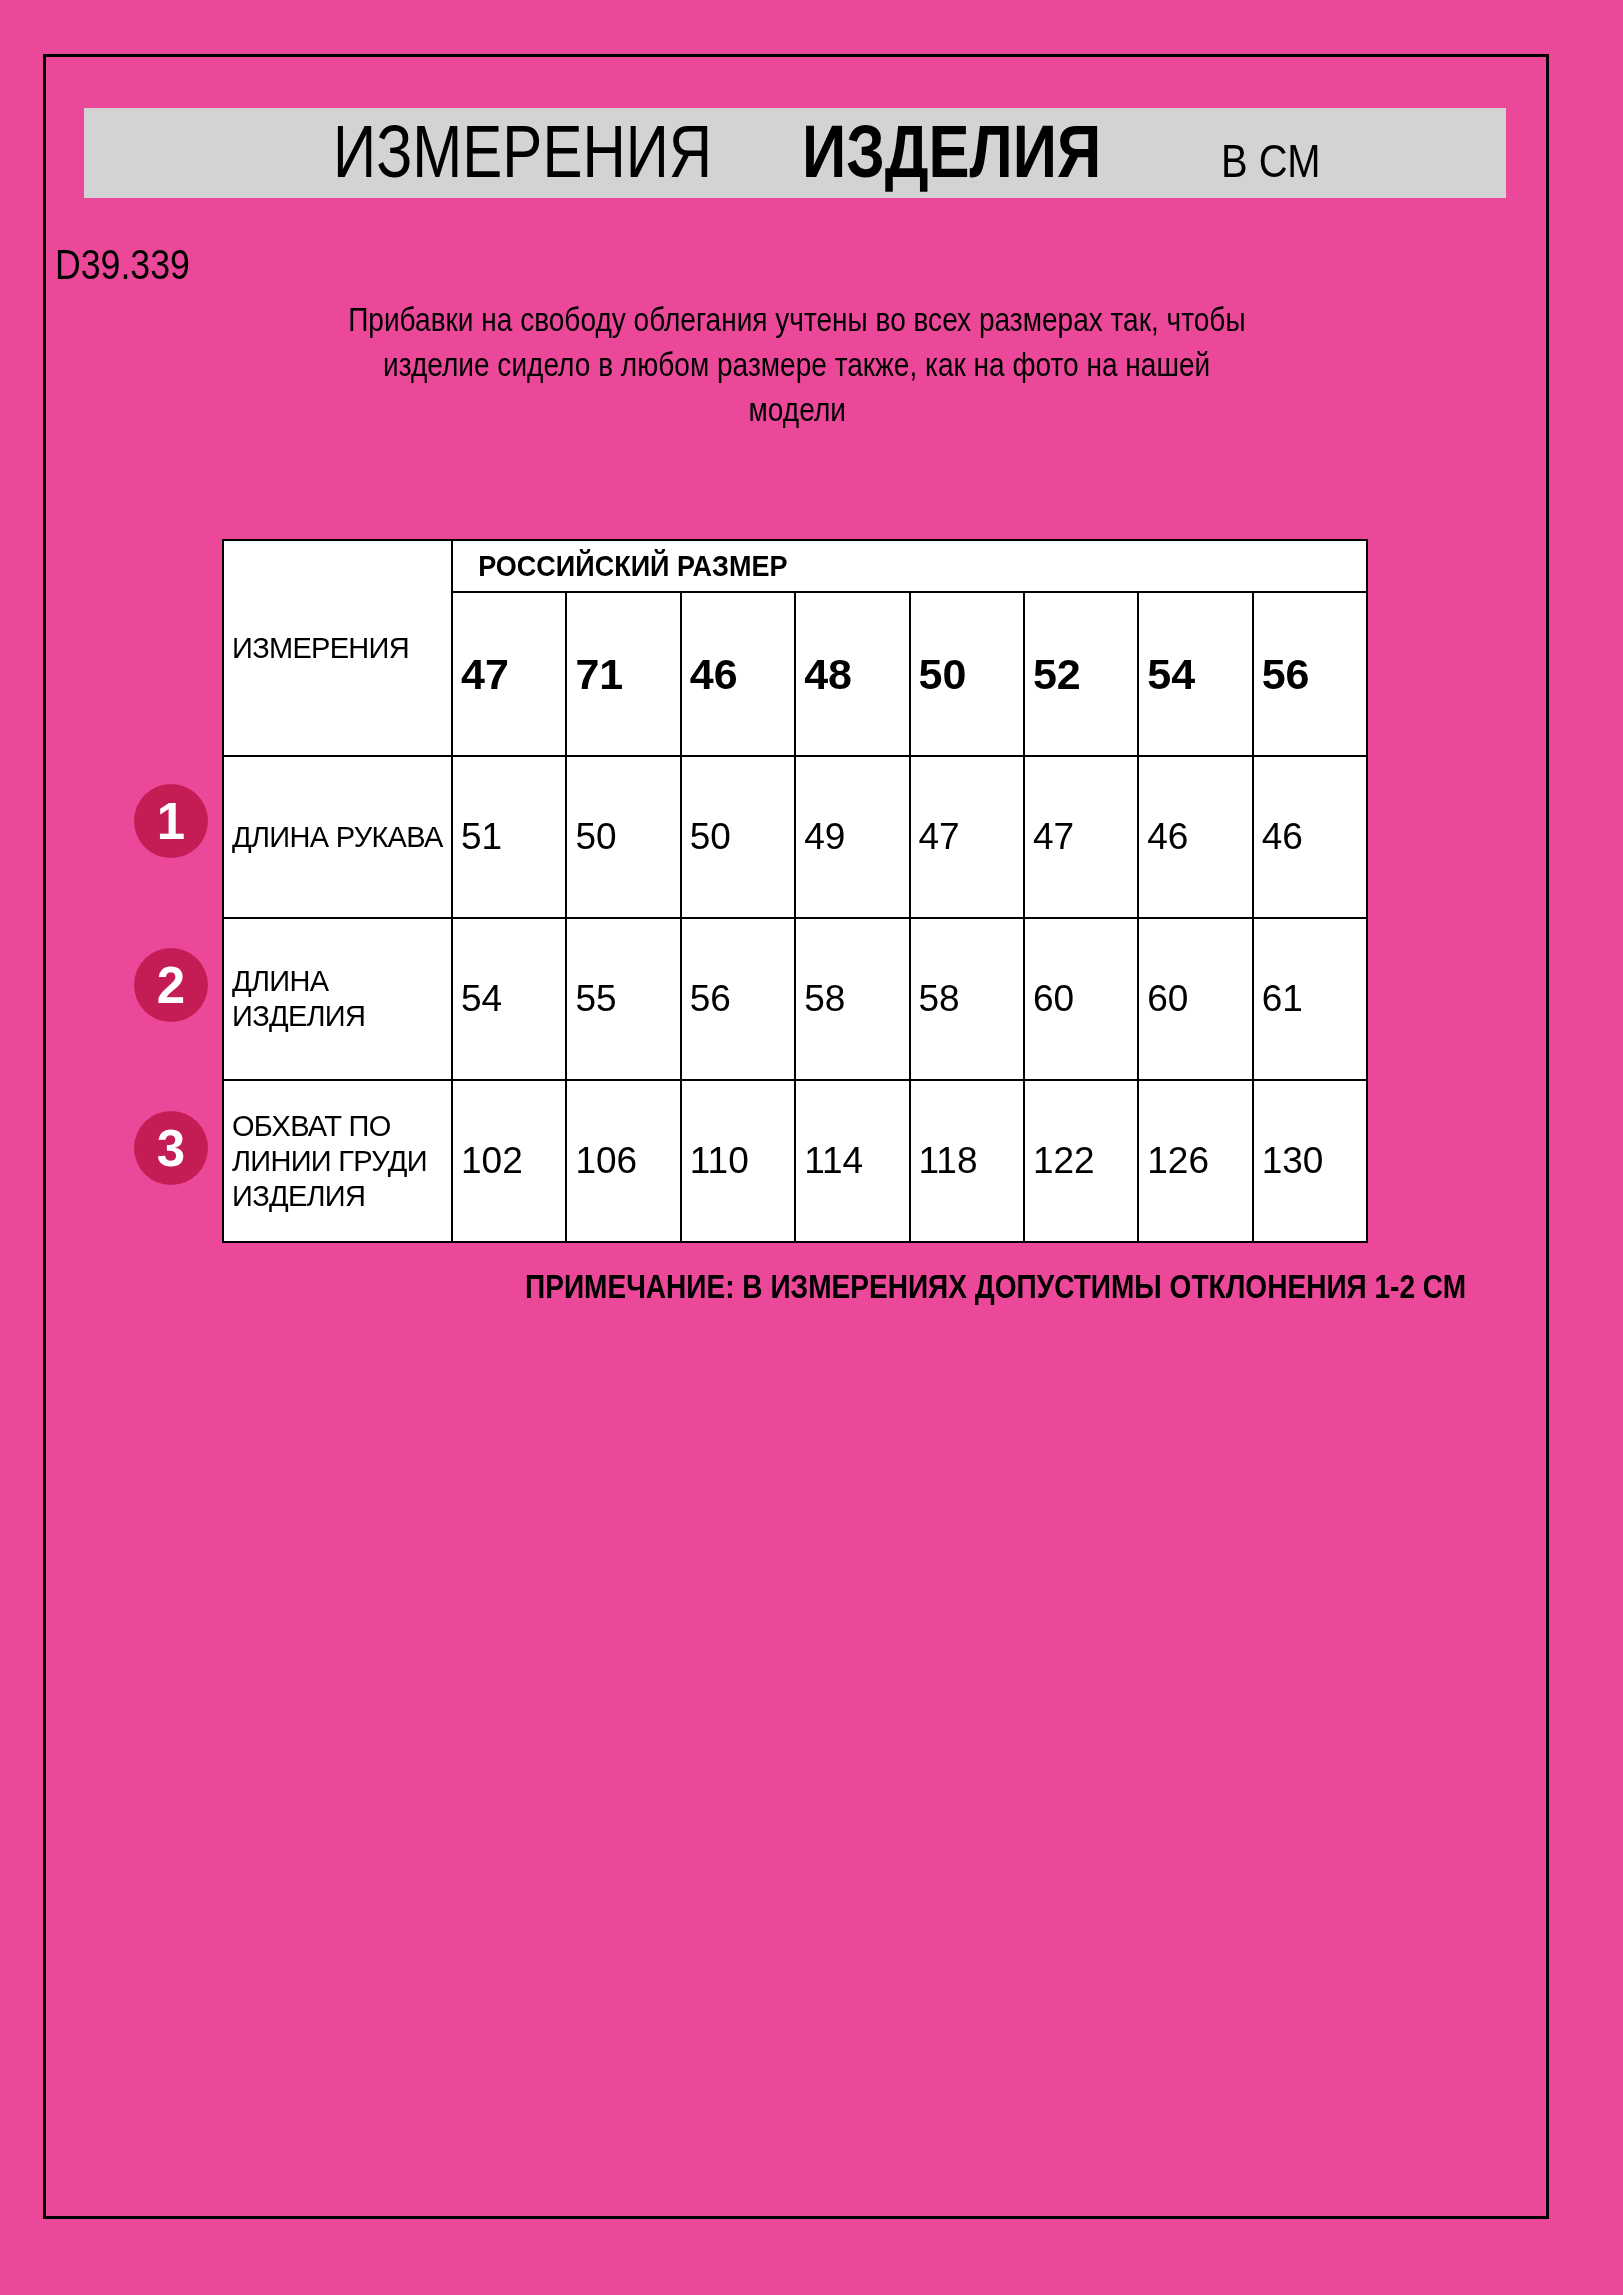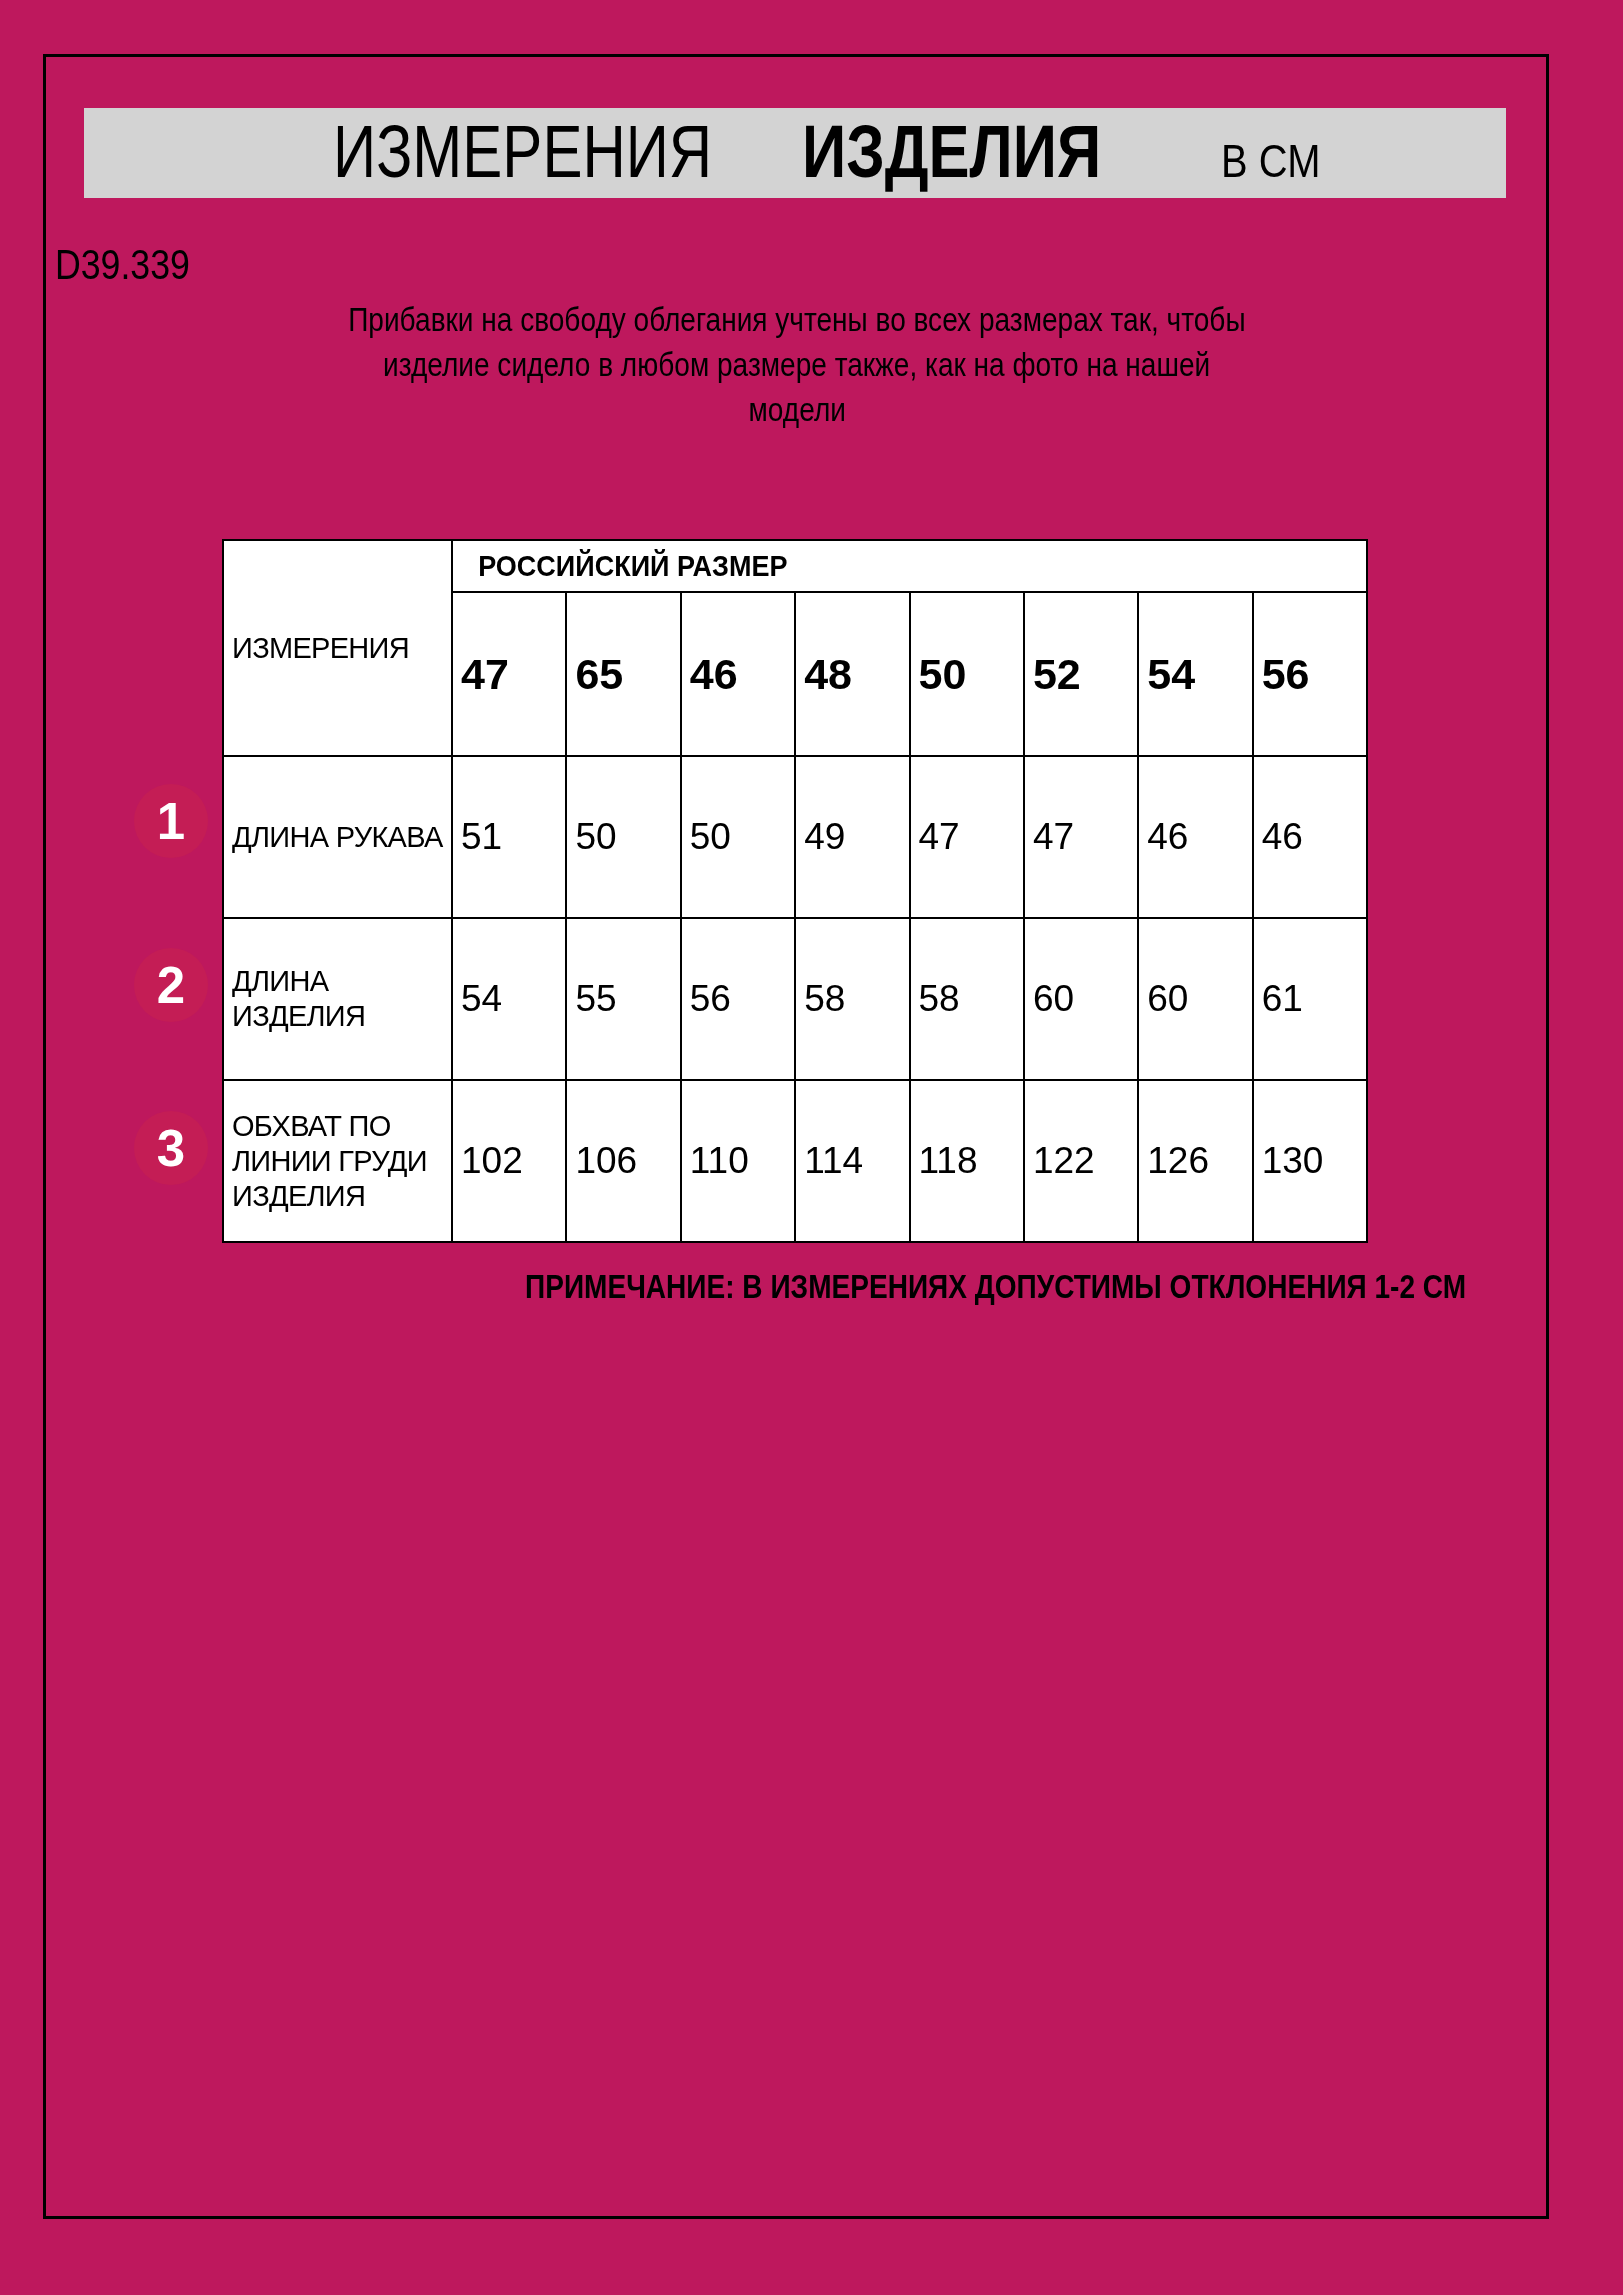"ИЗМЕРЕНИЯ" .page { background: #be185d -> #ec4899 }
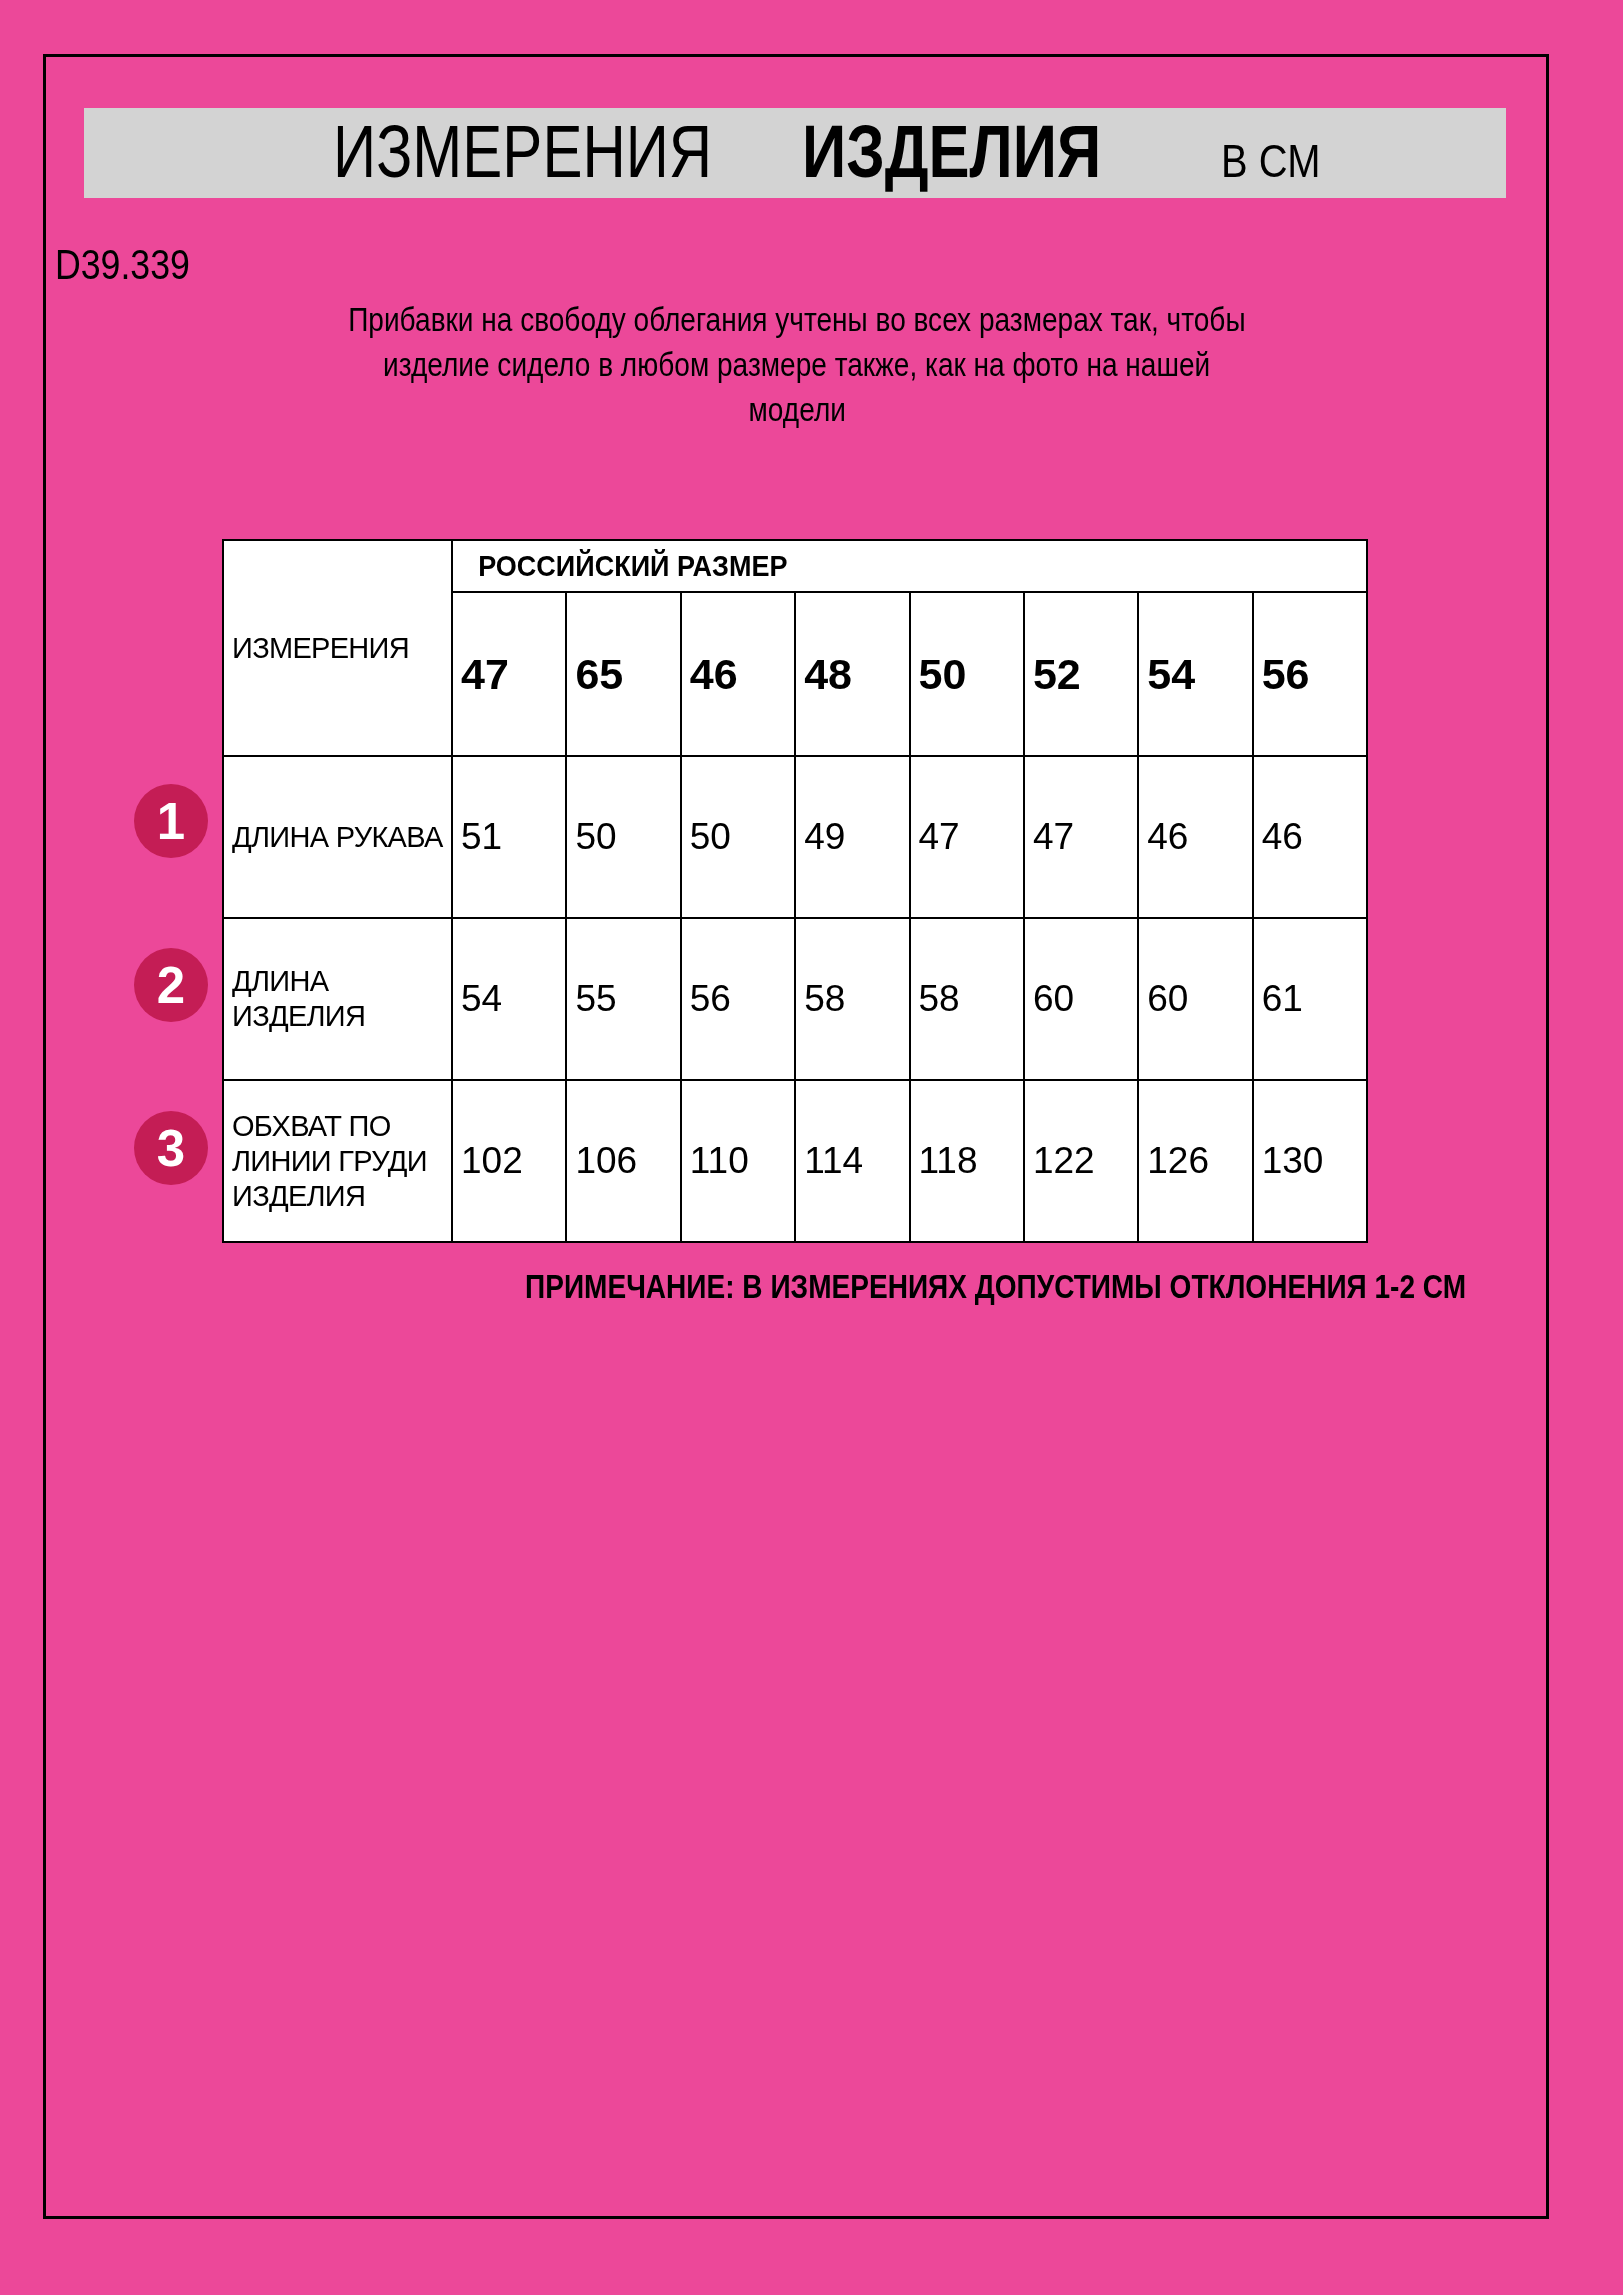"65" td { text: 65 -> 71 }
